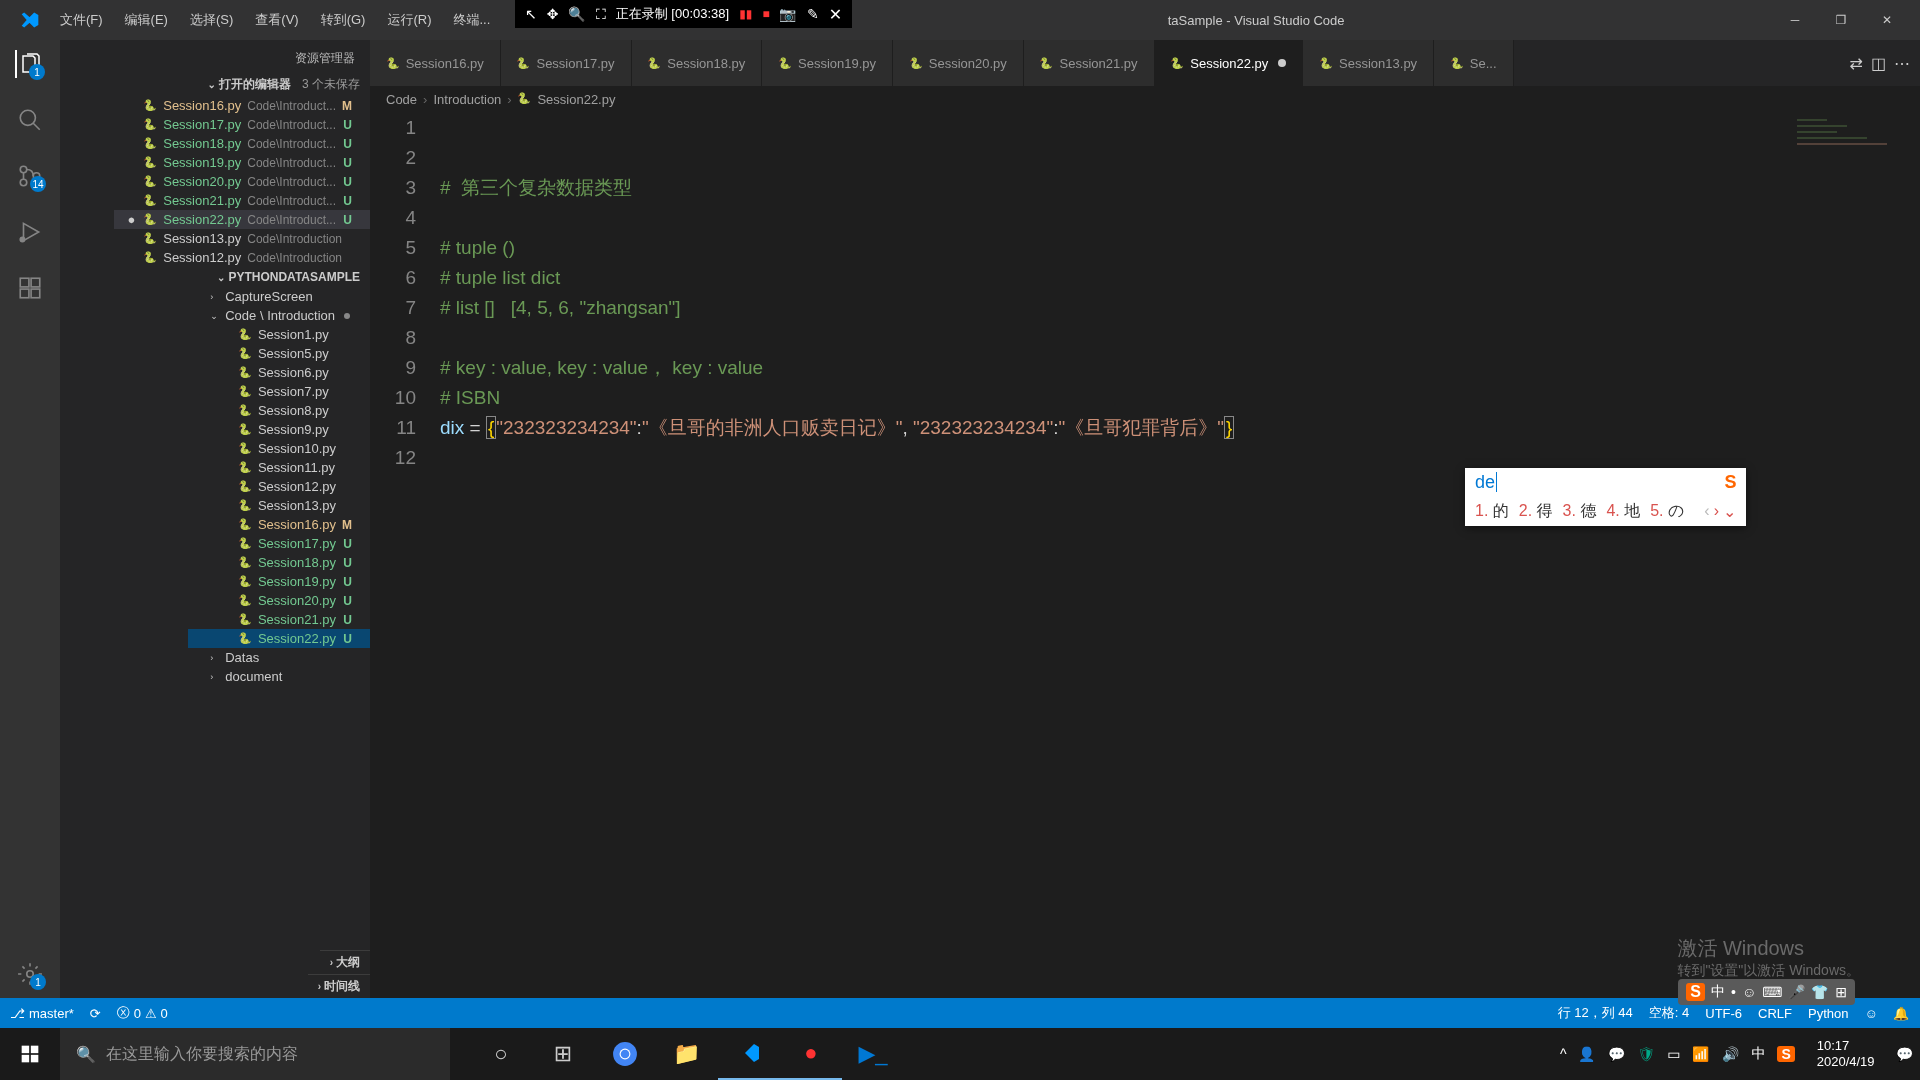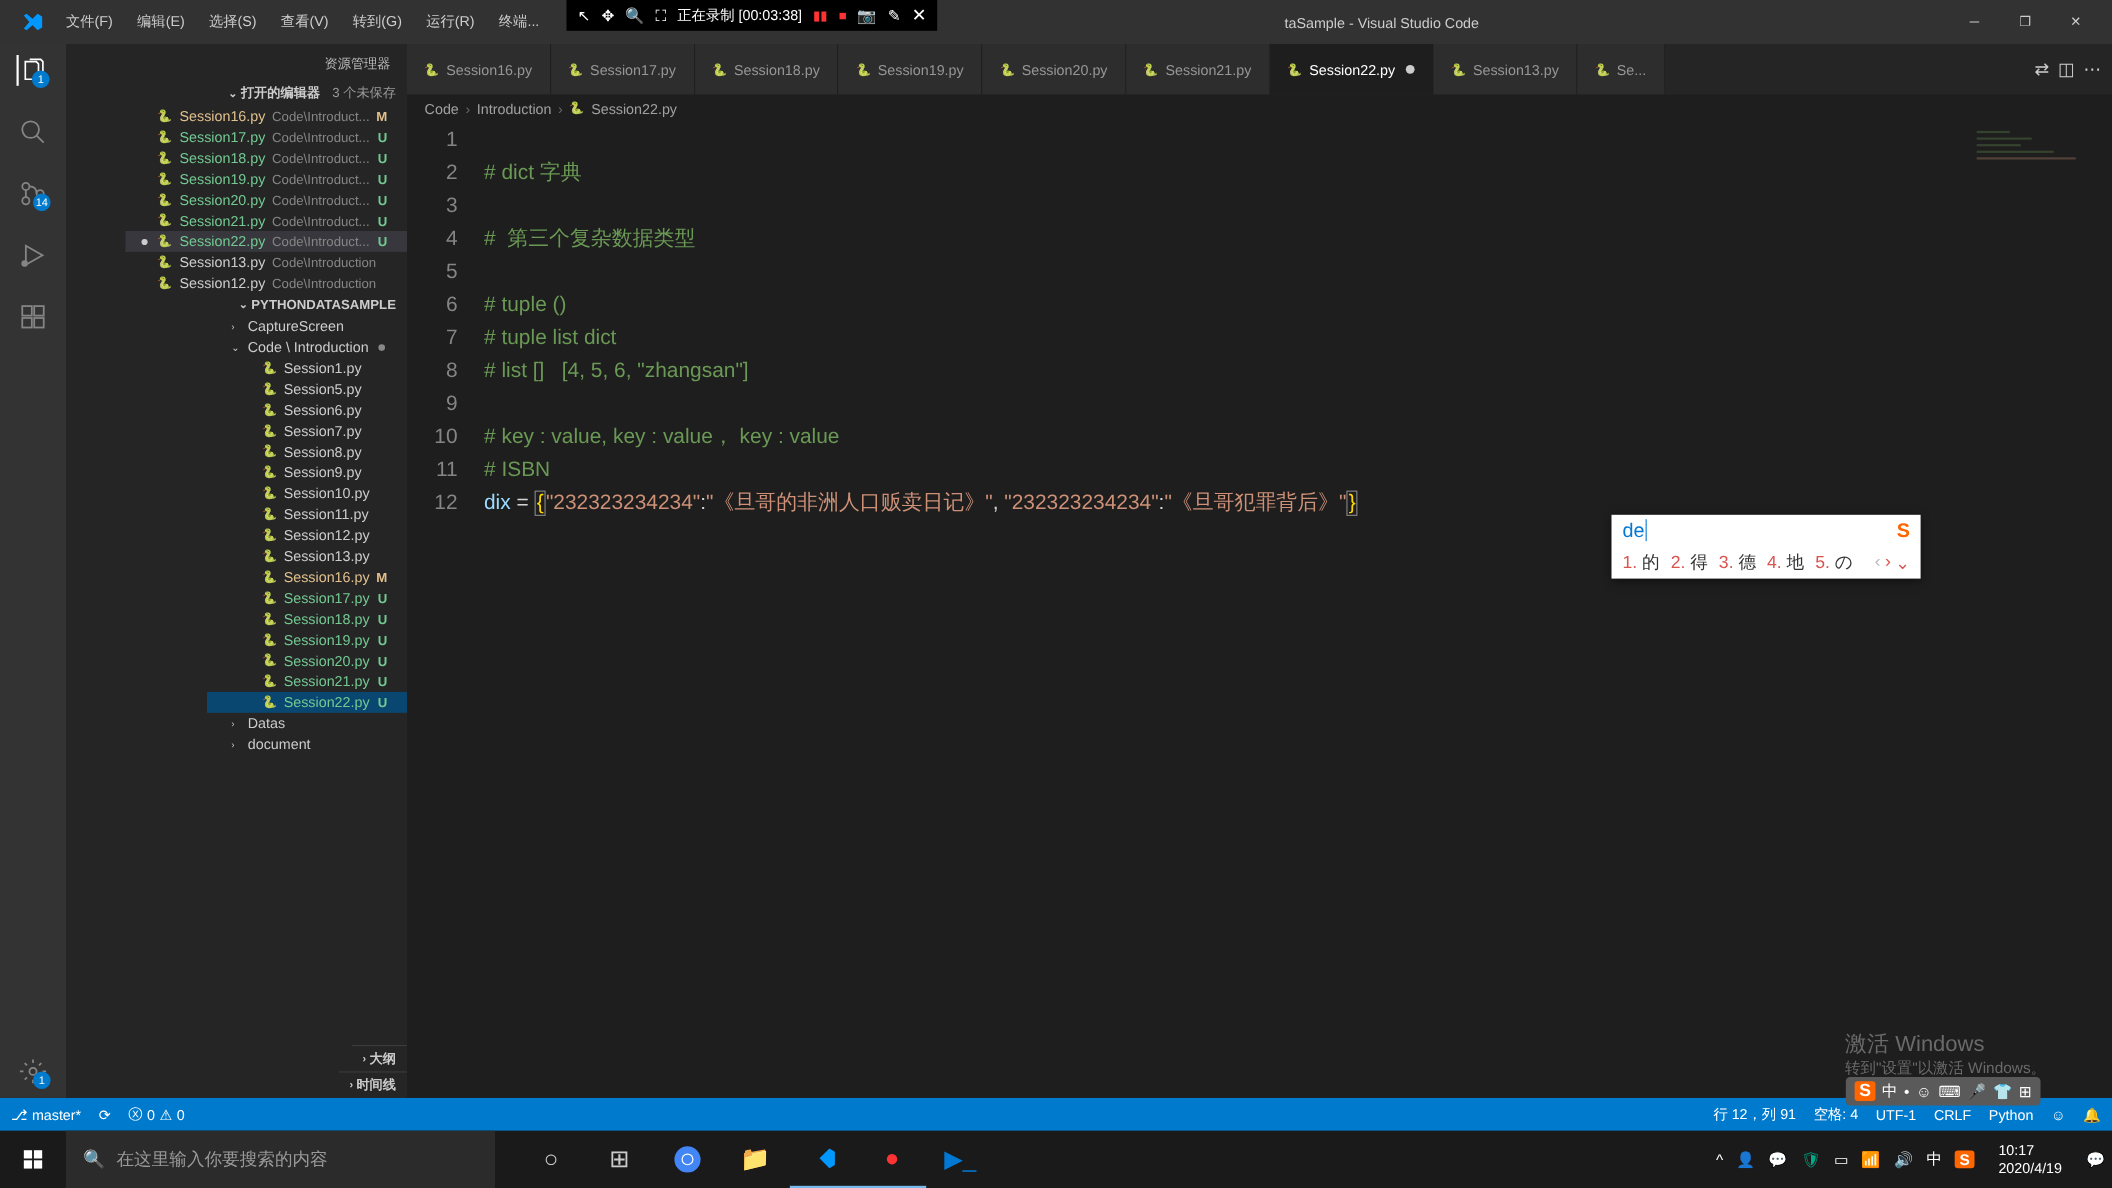"# dict 字典" div.ln { html: <div><span># dict 字典</span></div> -> none }
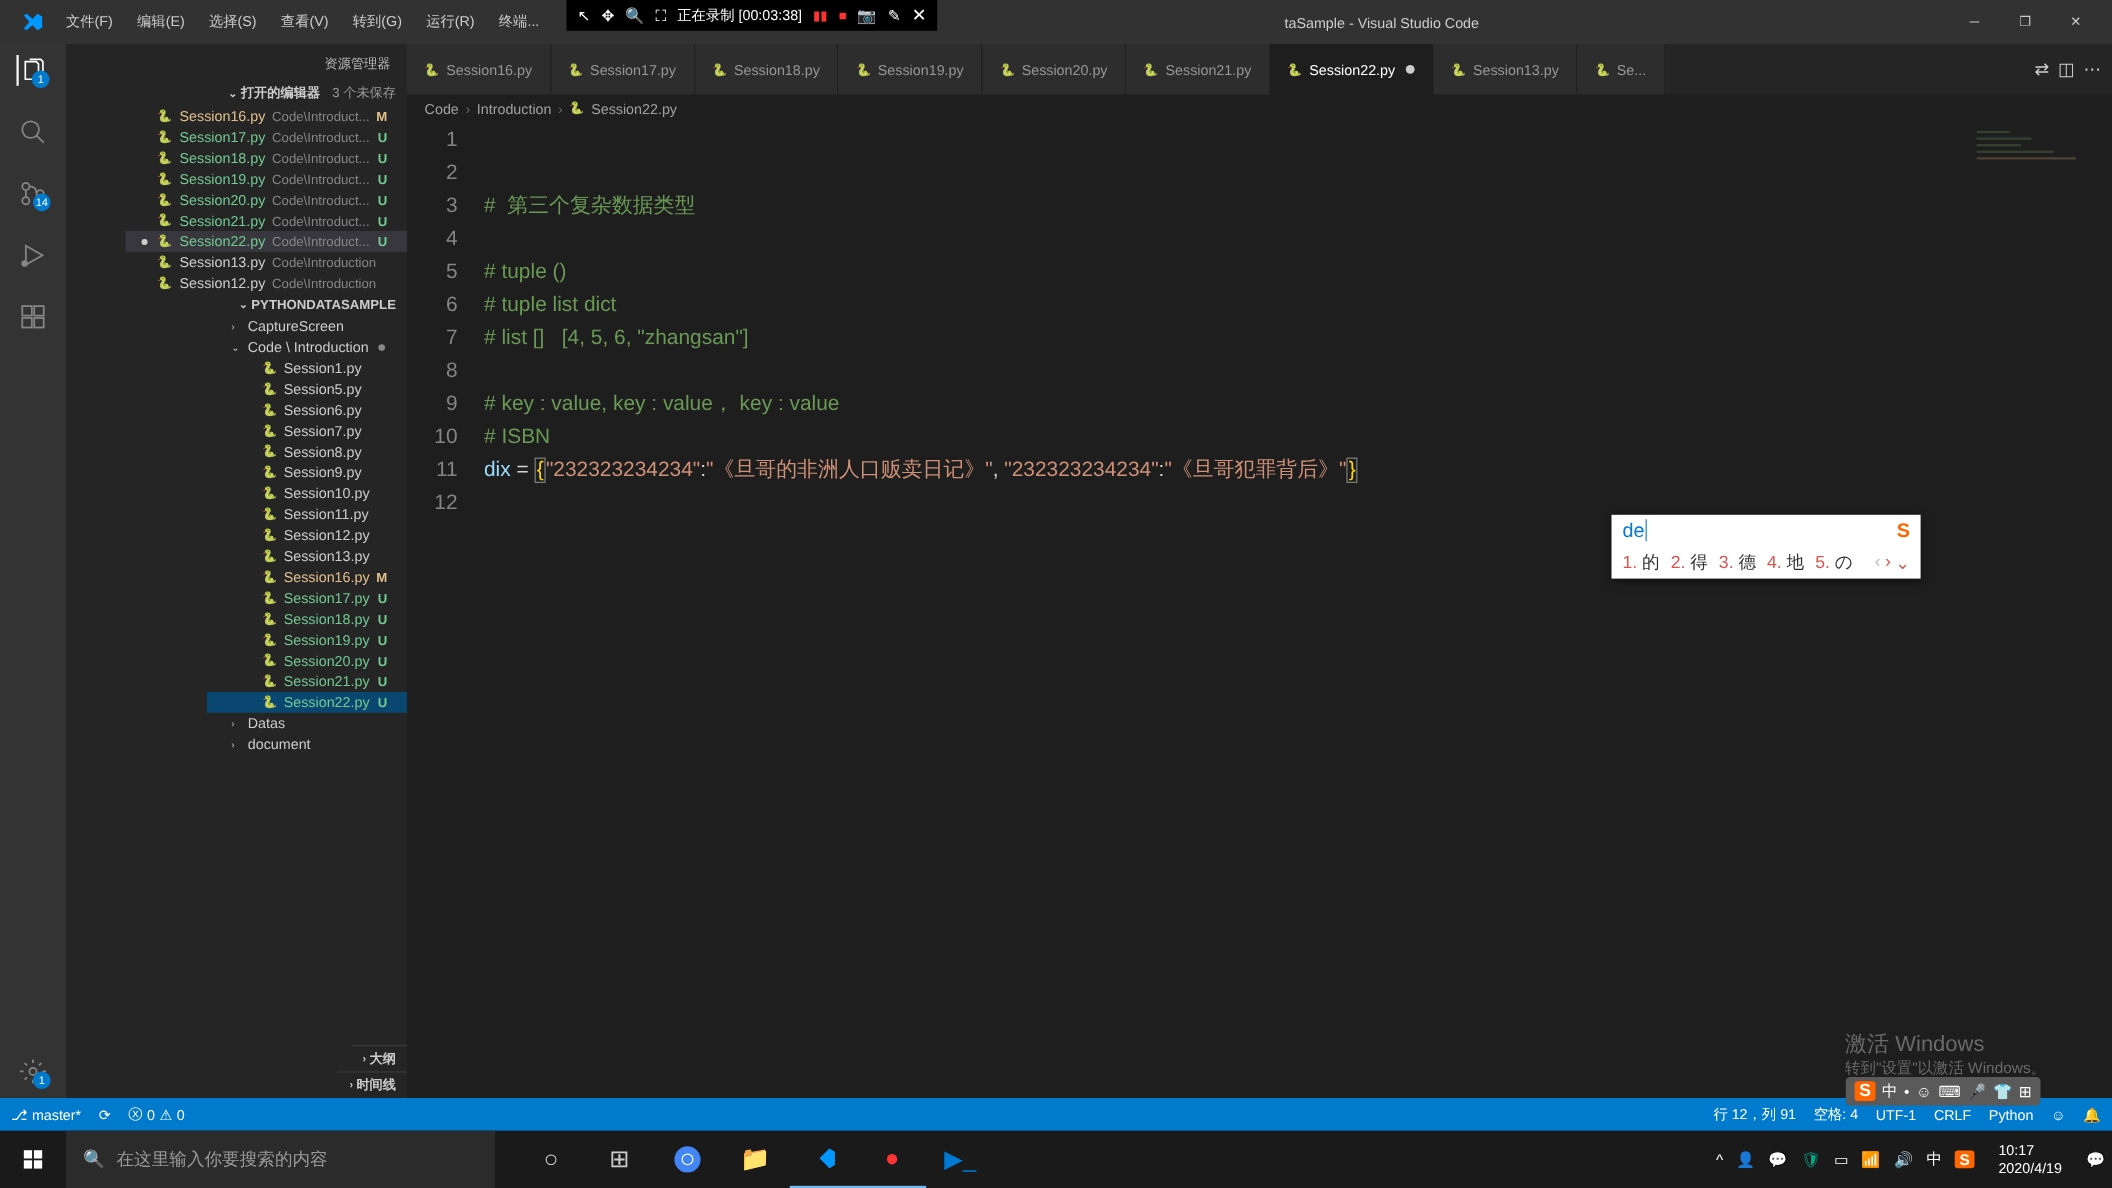"行 12，列 91" div.sb-item { text: 91 -> 44 }
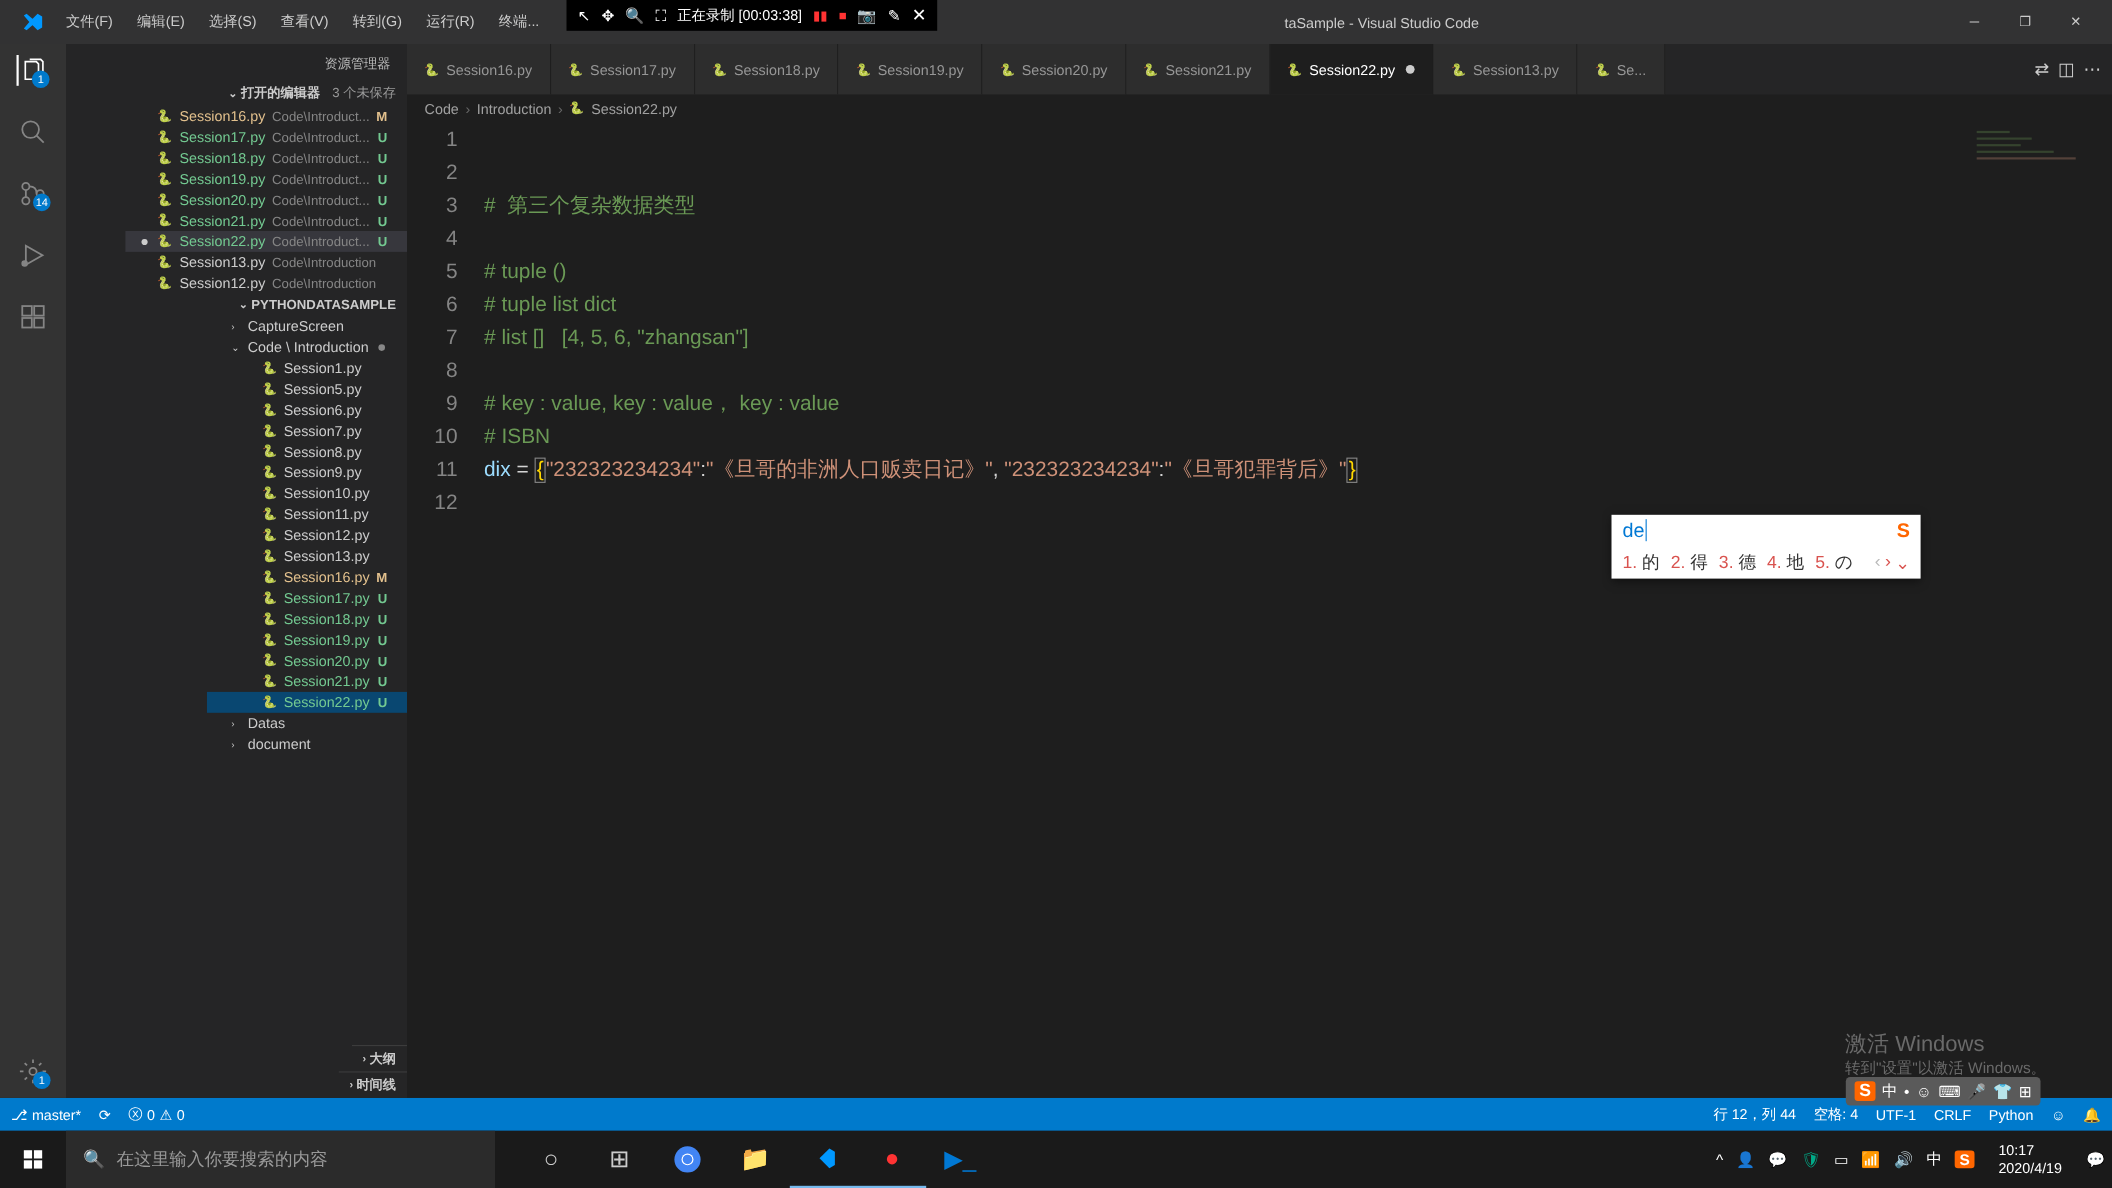"UTF-1" div.sb-item { text: UTF-1 -> UTF-6 }
